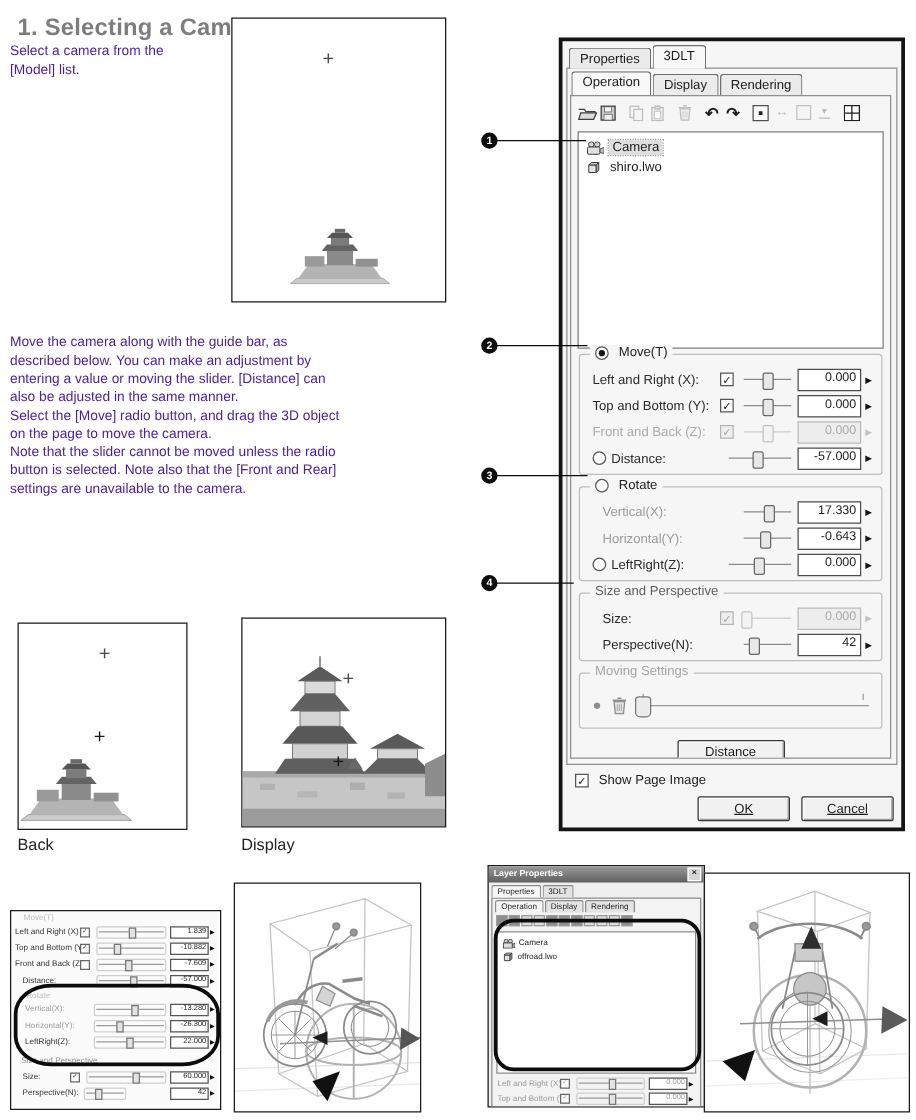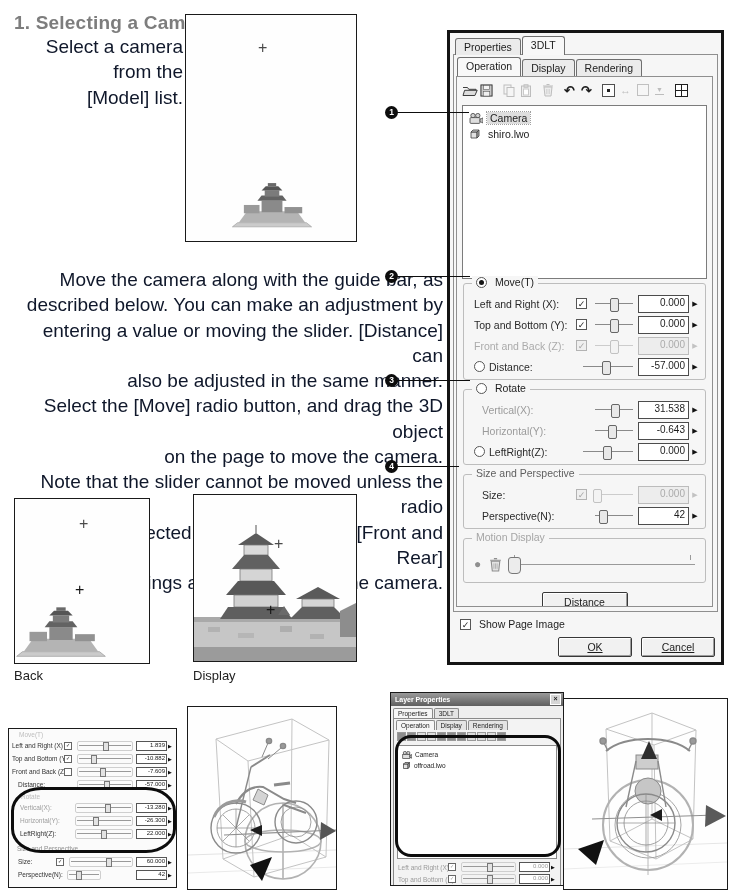"Select a camera from the" .body-text { color: #0f172a -> #4c1d95; font-size: 19px -> 11px; text-align: right -> none }
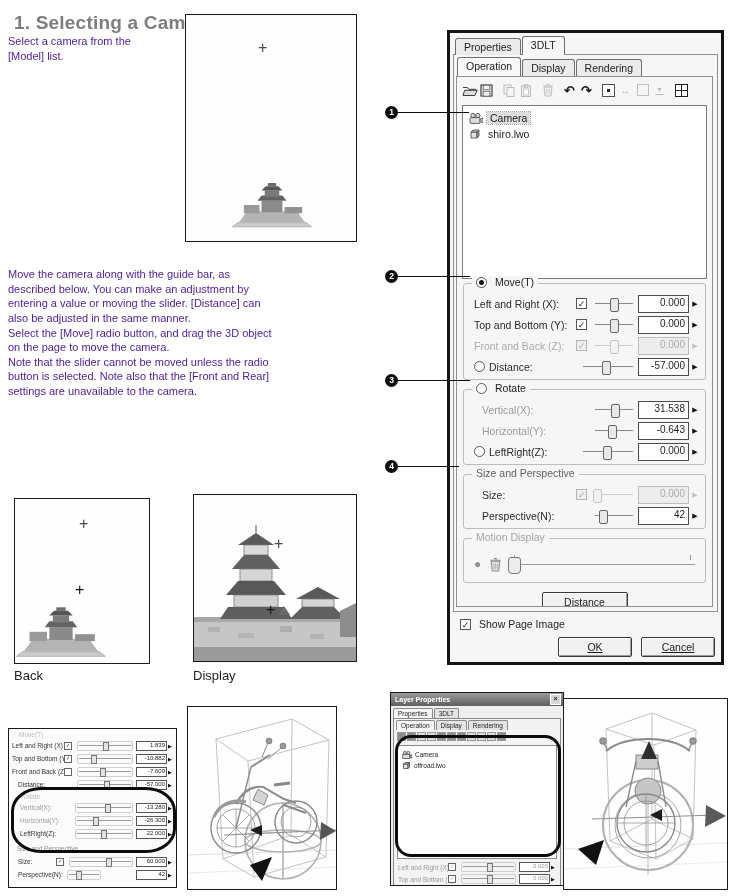"31.538" span.vbox { text: 31.538 -> 17.330 }
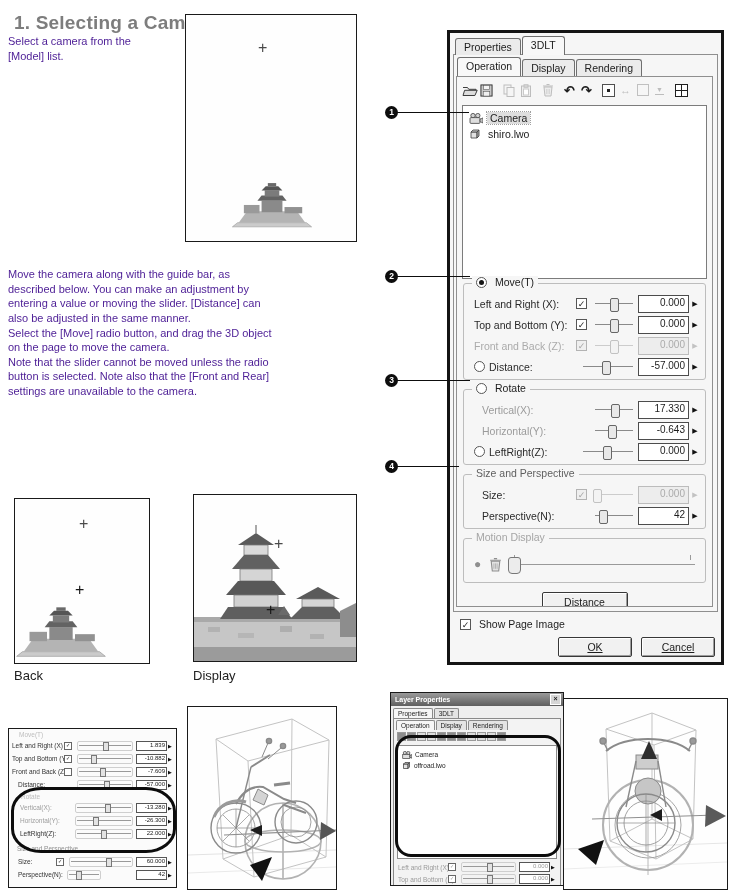"Motion Display" div.grp-legend { text: Motion Display -> Moving Settings }
